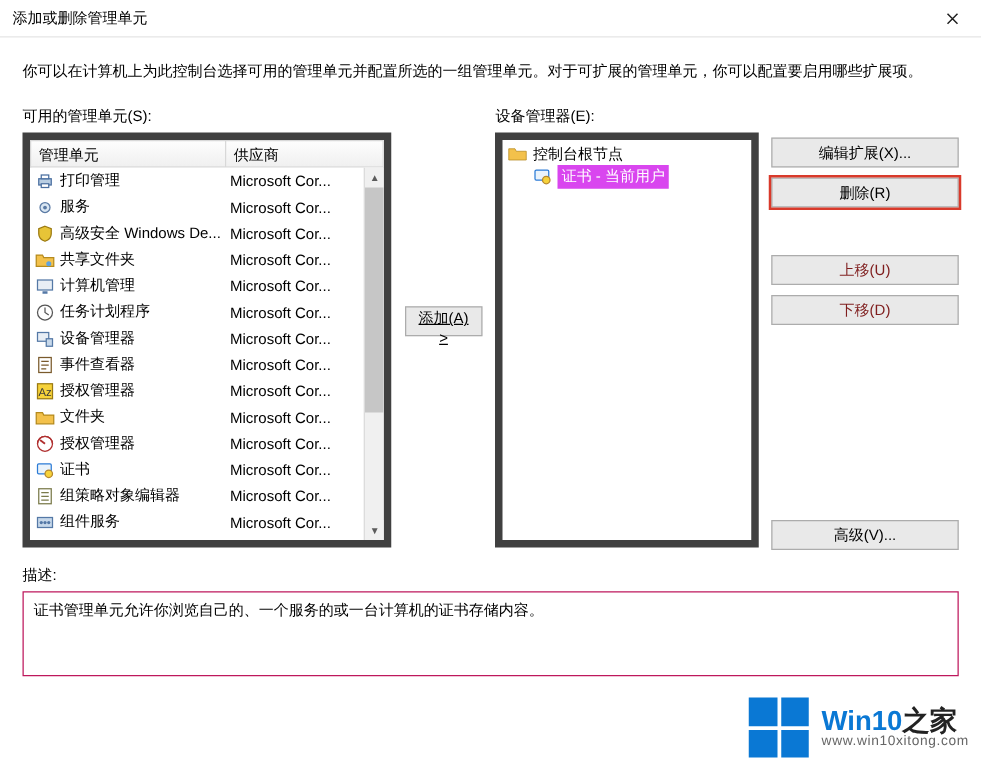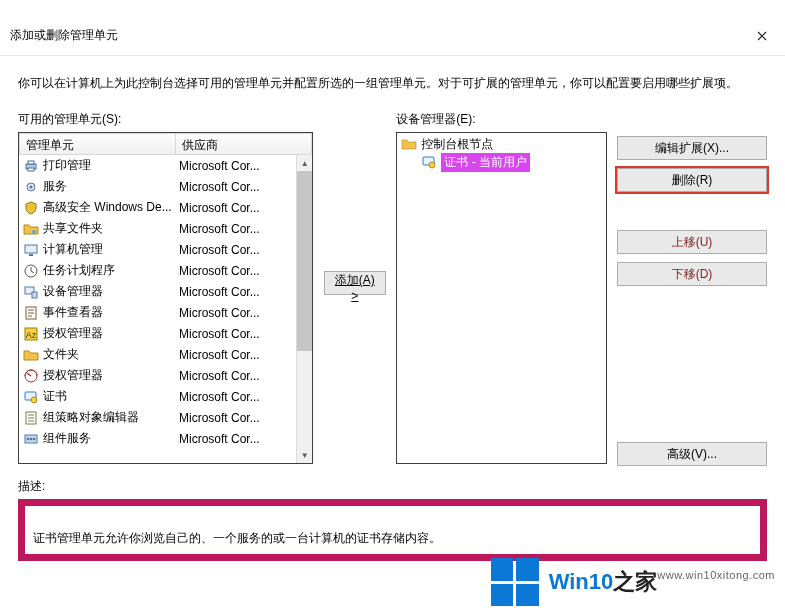"添加或删除管理单元" .titlebar { height: 40px -> 30px; margin-top: 16px -> none }
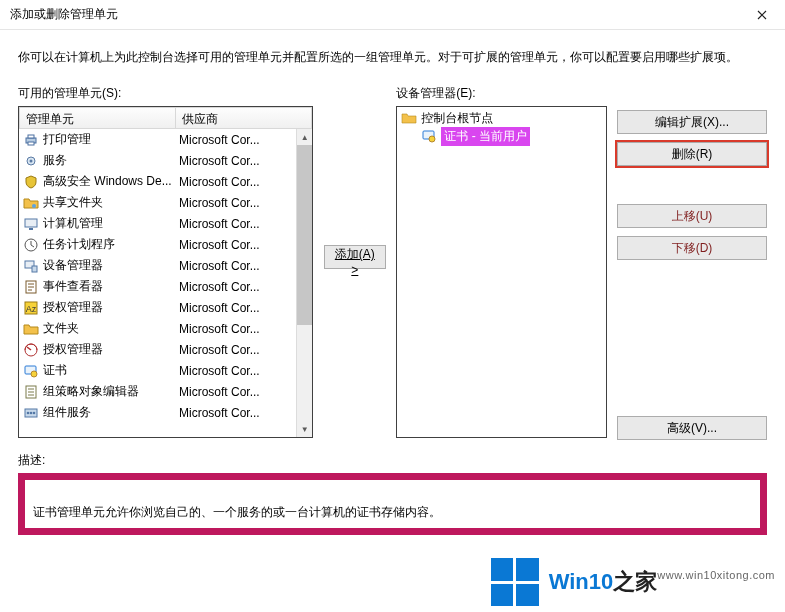"管理单元" .listbox { border: 1px solid #404040 -> 6px solid #404040 }
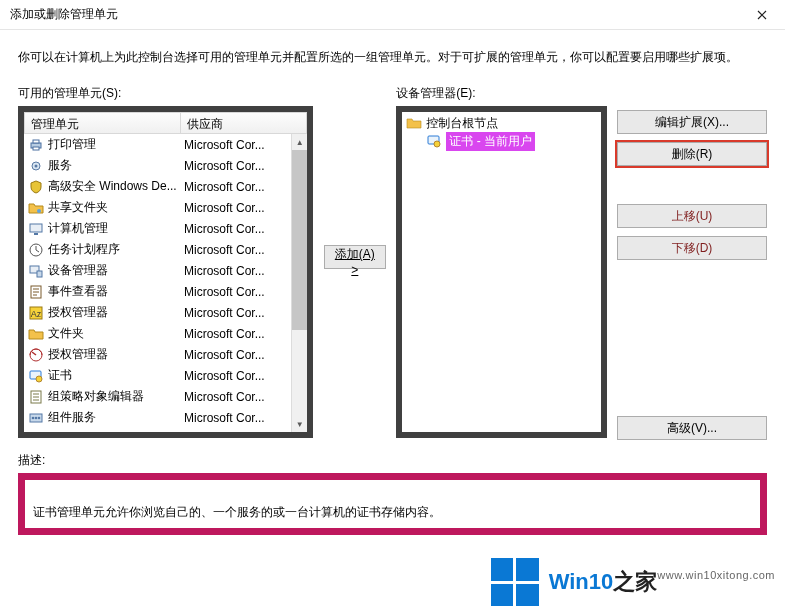"证书管理单元允许你浏览自己的、一个服务的或一台计算机的证书存储内容。" .desc-box { border: 7px solid #be185d -> 1px solid #be185d; height: 52px -> 68px; padding: 24px 8px -> 6px 8px }
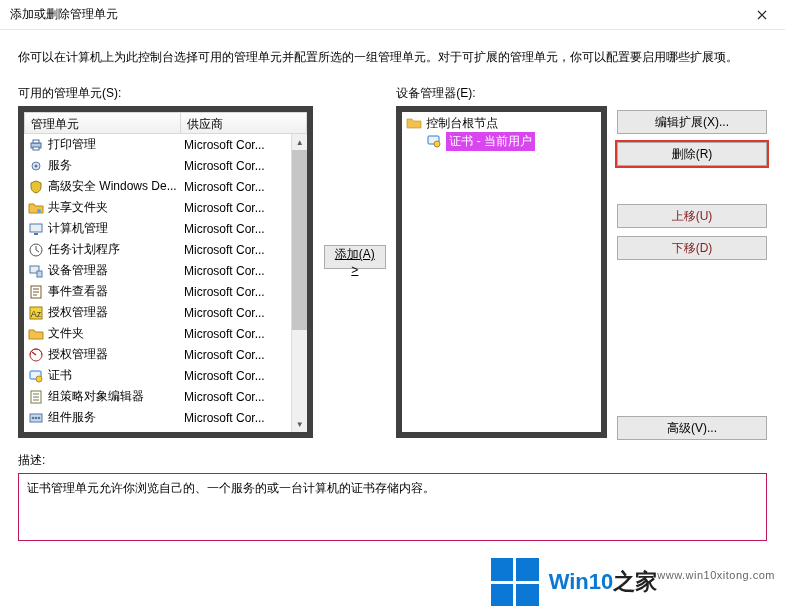"Win10之家" .watermark .wtext { flex-direction: row -> column }
